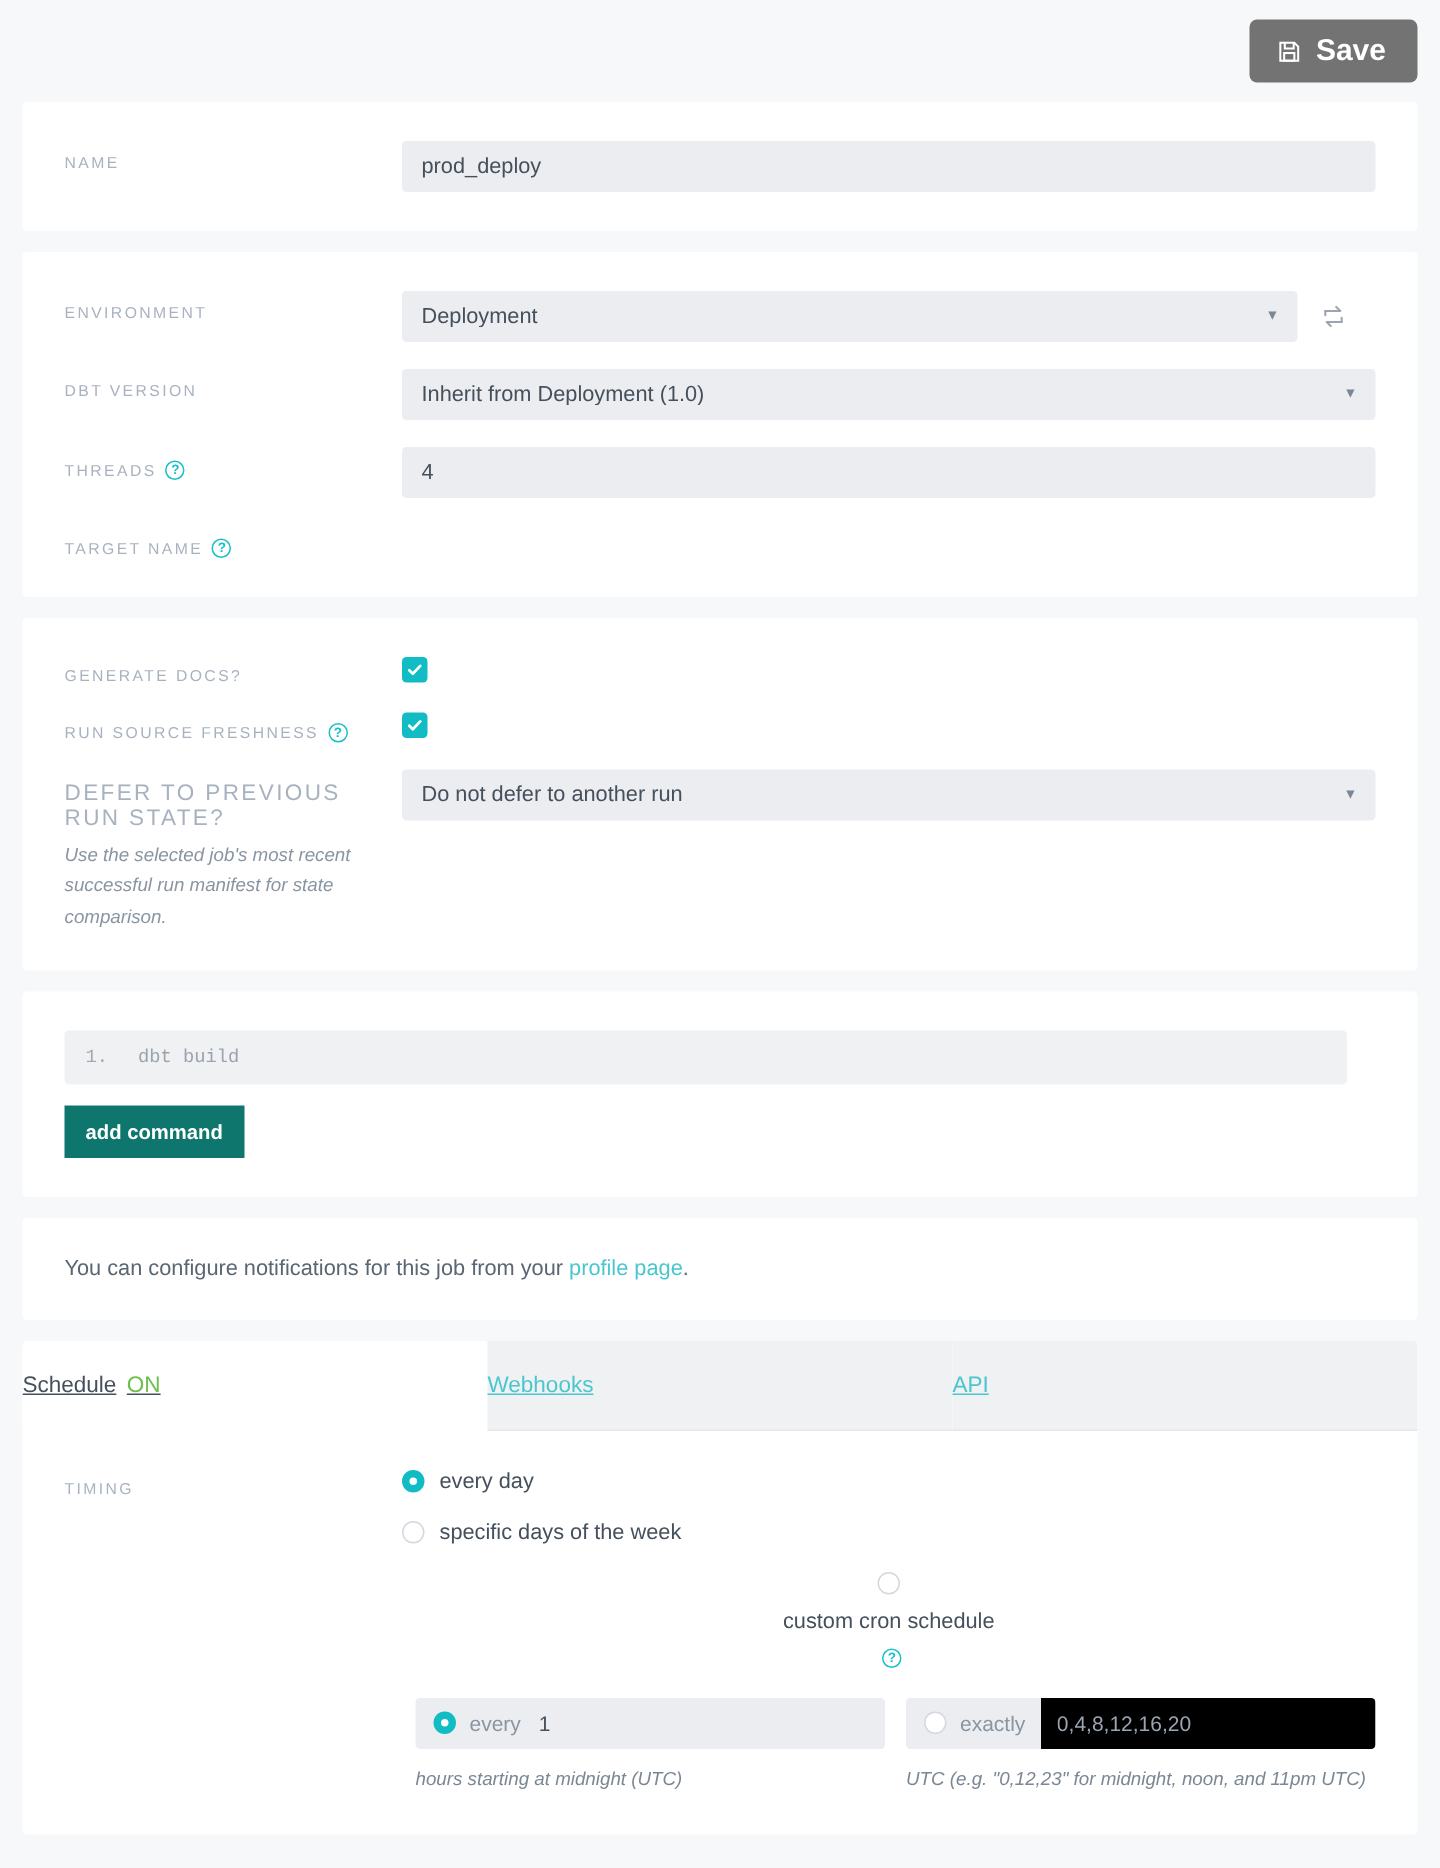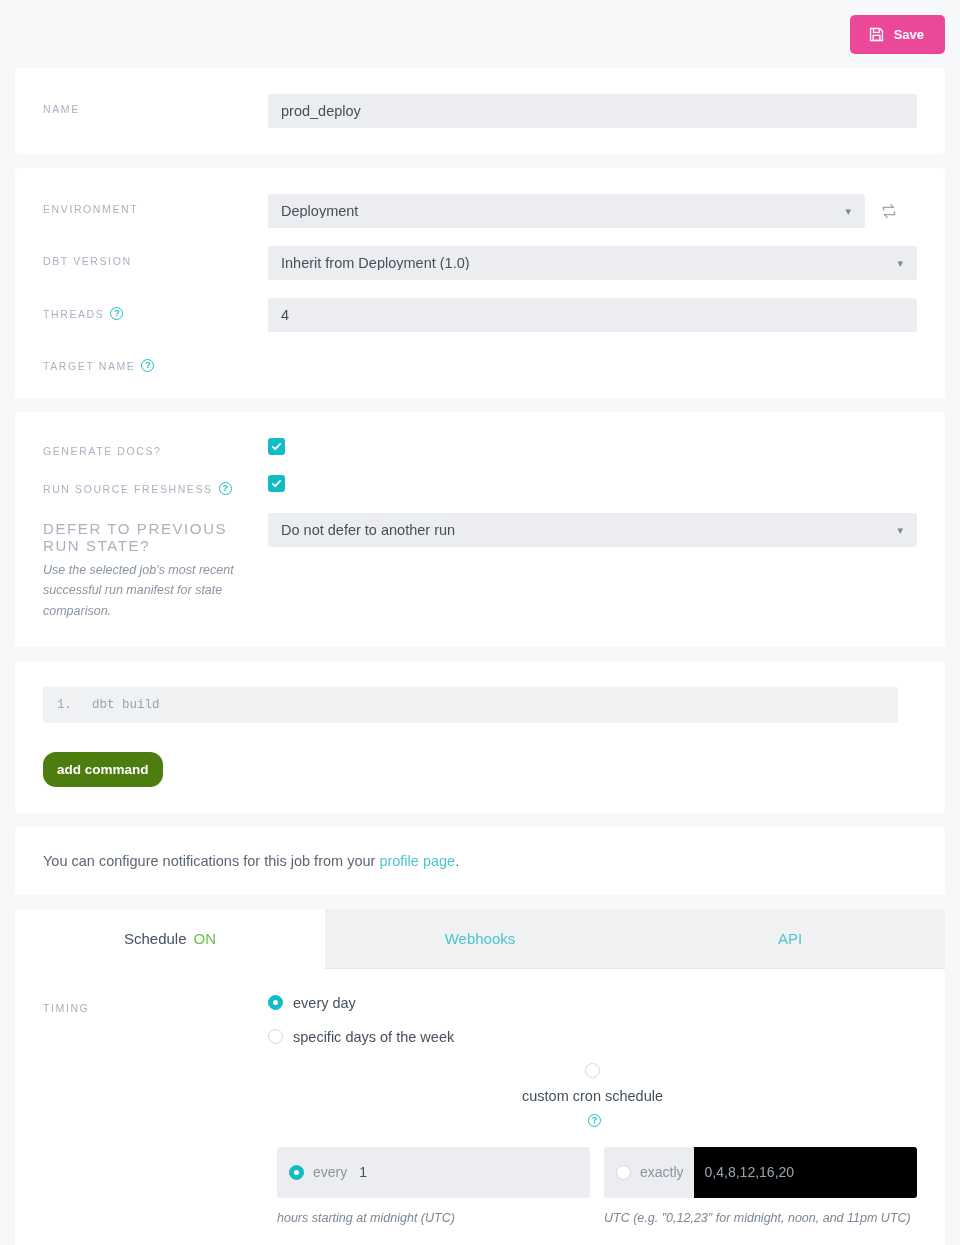"Save" .save-btn { background: #ec4899 -> #737373; font-size: 13px -> 20px }
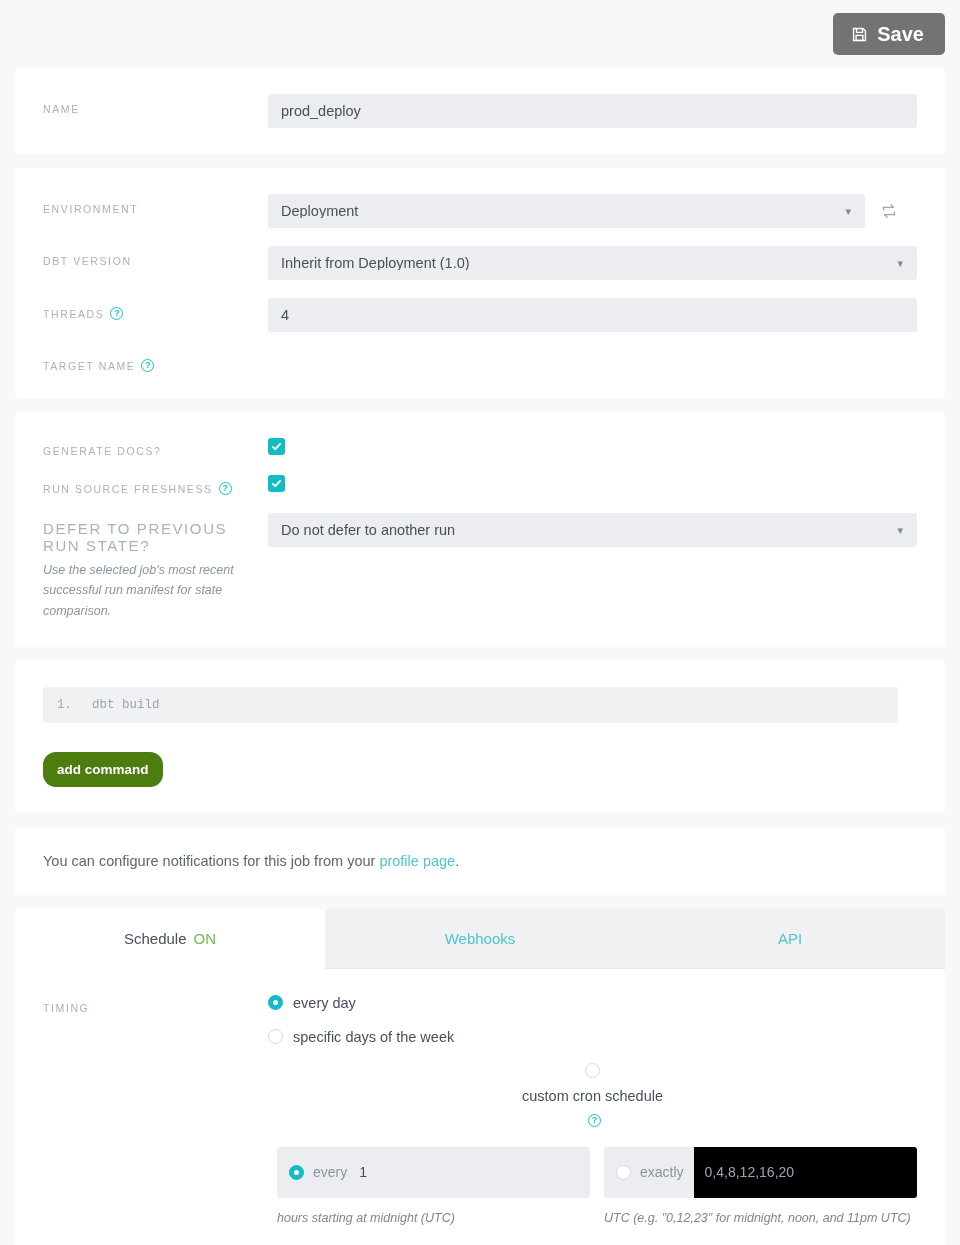"add command" .add-cmd { background: #4d7c0f -> #0f766e; border-radius: 13px -> 0; margin-top: 29px -> 14px }
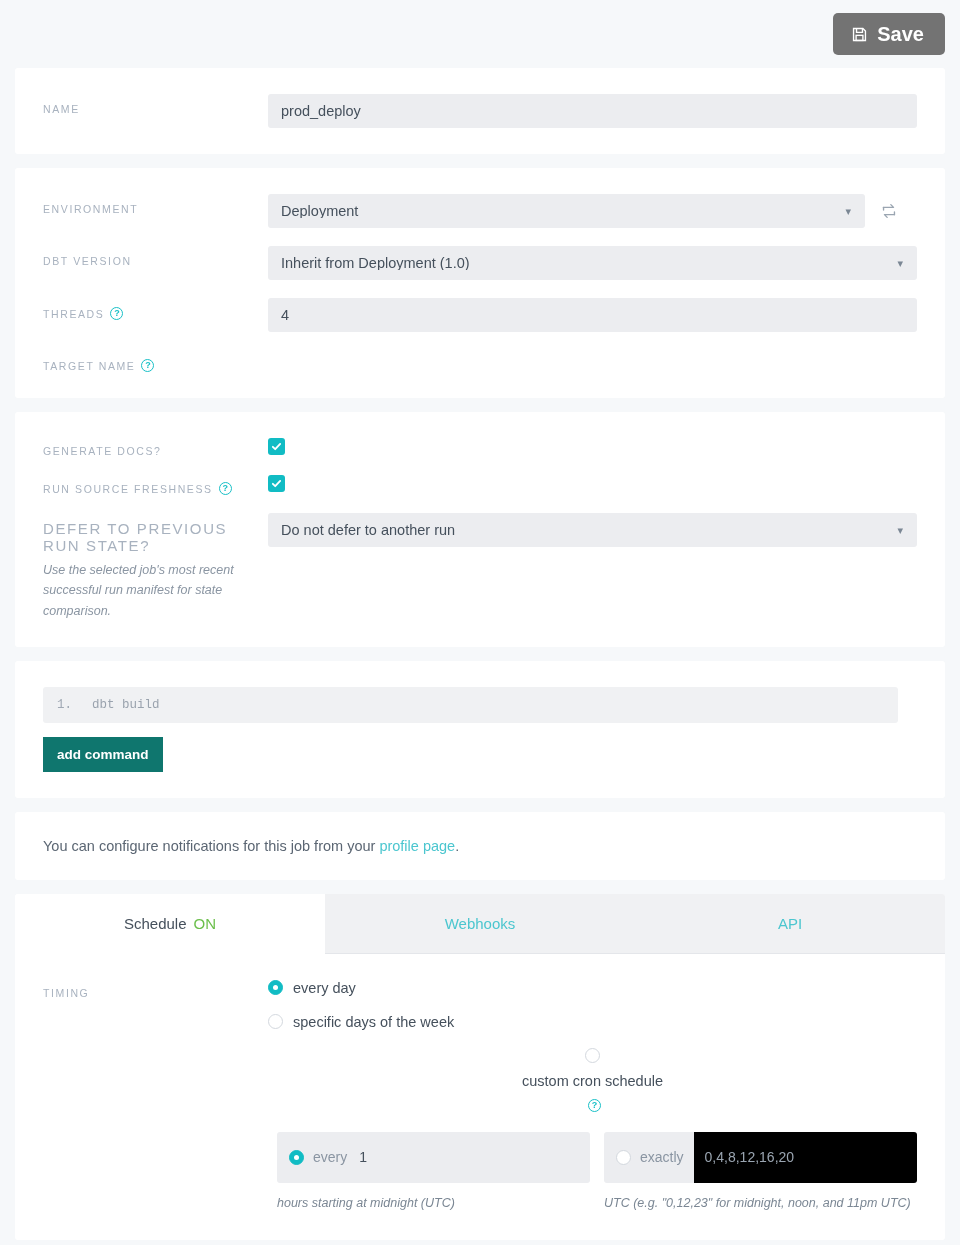"Schedule ON" .tab { text-align: center -> left; text-decoration: none -> underline }
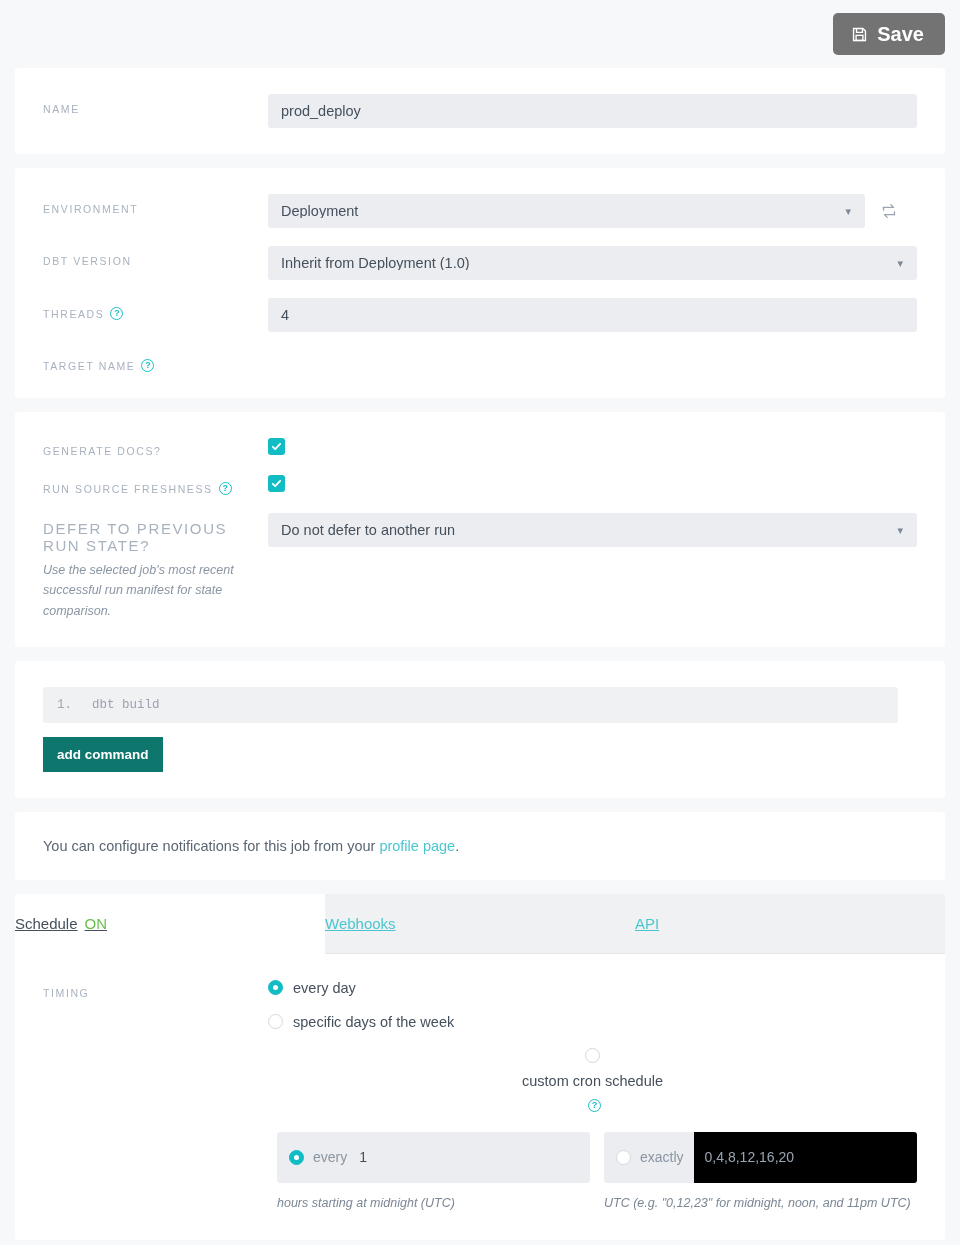"every" .cron-field { height: 51px -> 34px }
